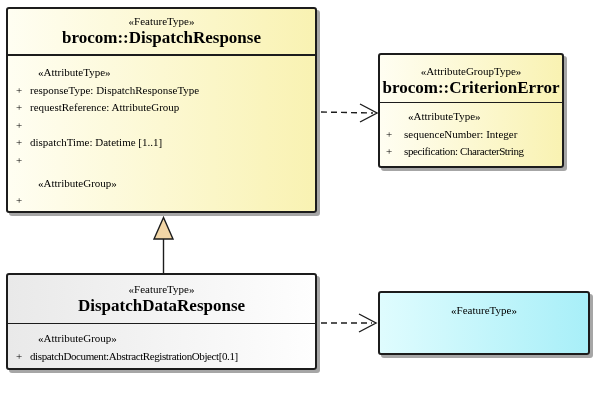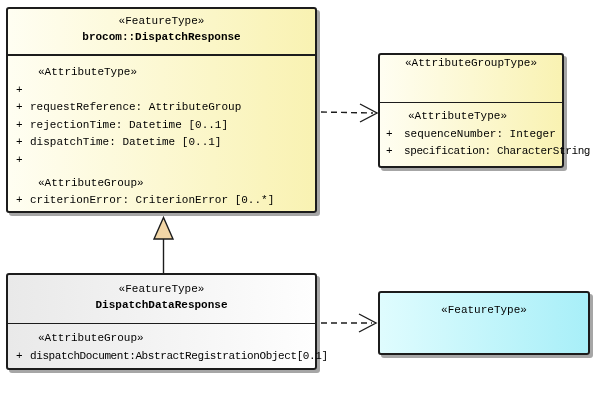"«FeatureType»" .canvas { font-family: Liberation Mono, monospace -> Liberation Serif, serif }
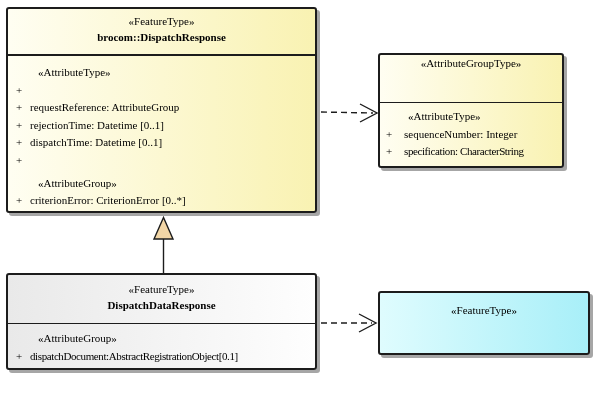"brocom::DispatchResponse" .cls-name { font-size: 11px -> 17px }
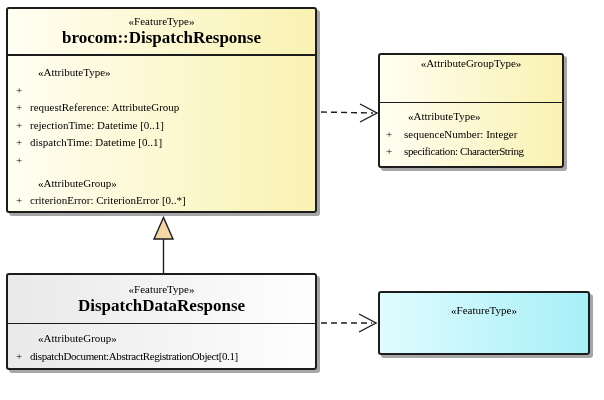"«AttributeGroupType»" .b3 .title { padding-top: 0 -> 8px }
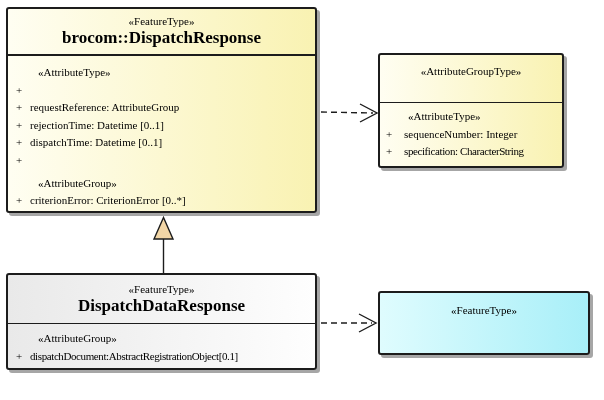"responseType: DispatchResponseType" span { html: none -> <span>responseType: DispatchResponseType</span> }
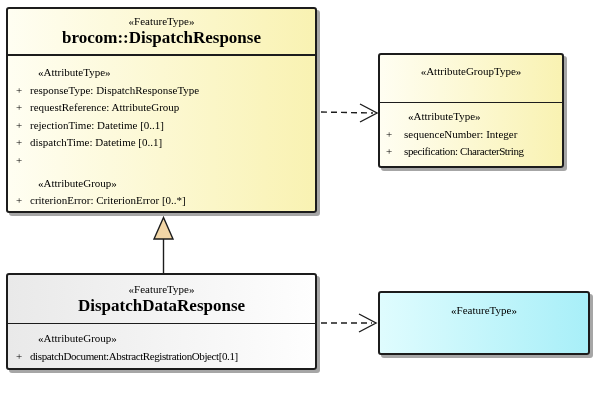"brocom::CriterionError" div.cls-name { html: none -> <div>brocom::CriterionError</div> }
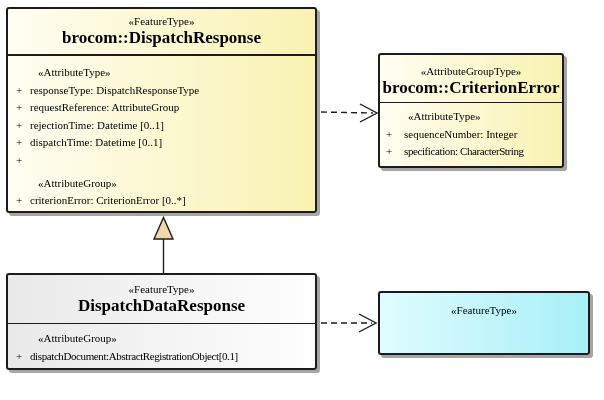"rejectionTime: Datetime [0..1]" span { html: <span>rejectionTime: Datetime [0..1]</span> -> none }
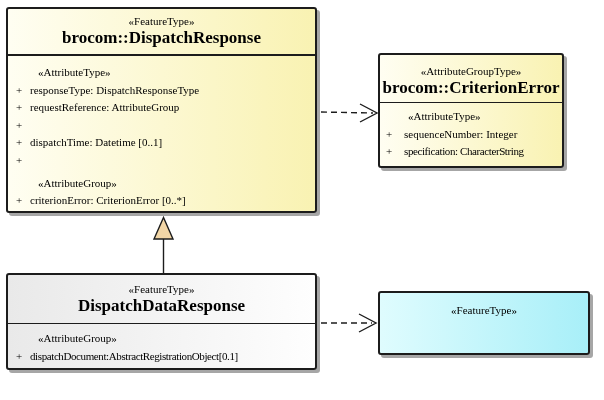"dispatchTime: Datetime [0..1]" span { text: 0..1 -> 1..1 }
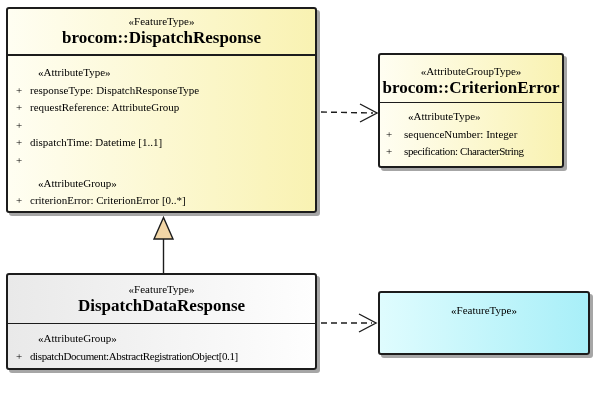"criterionError: CriterionError [0..*]" span { html: <span>criterionError: CriterionError [0..*]</span> -> none }
